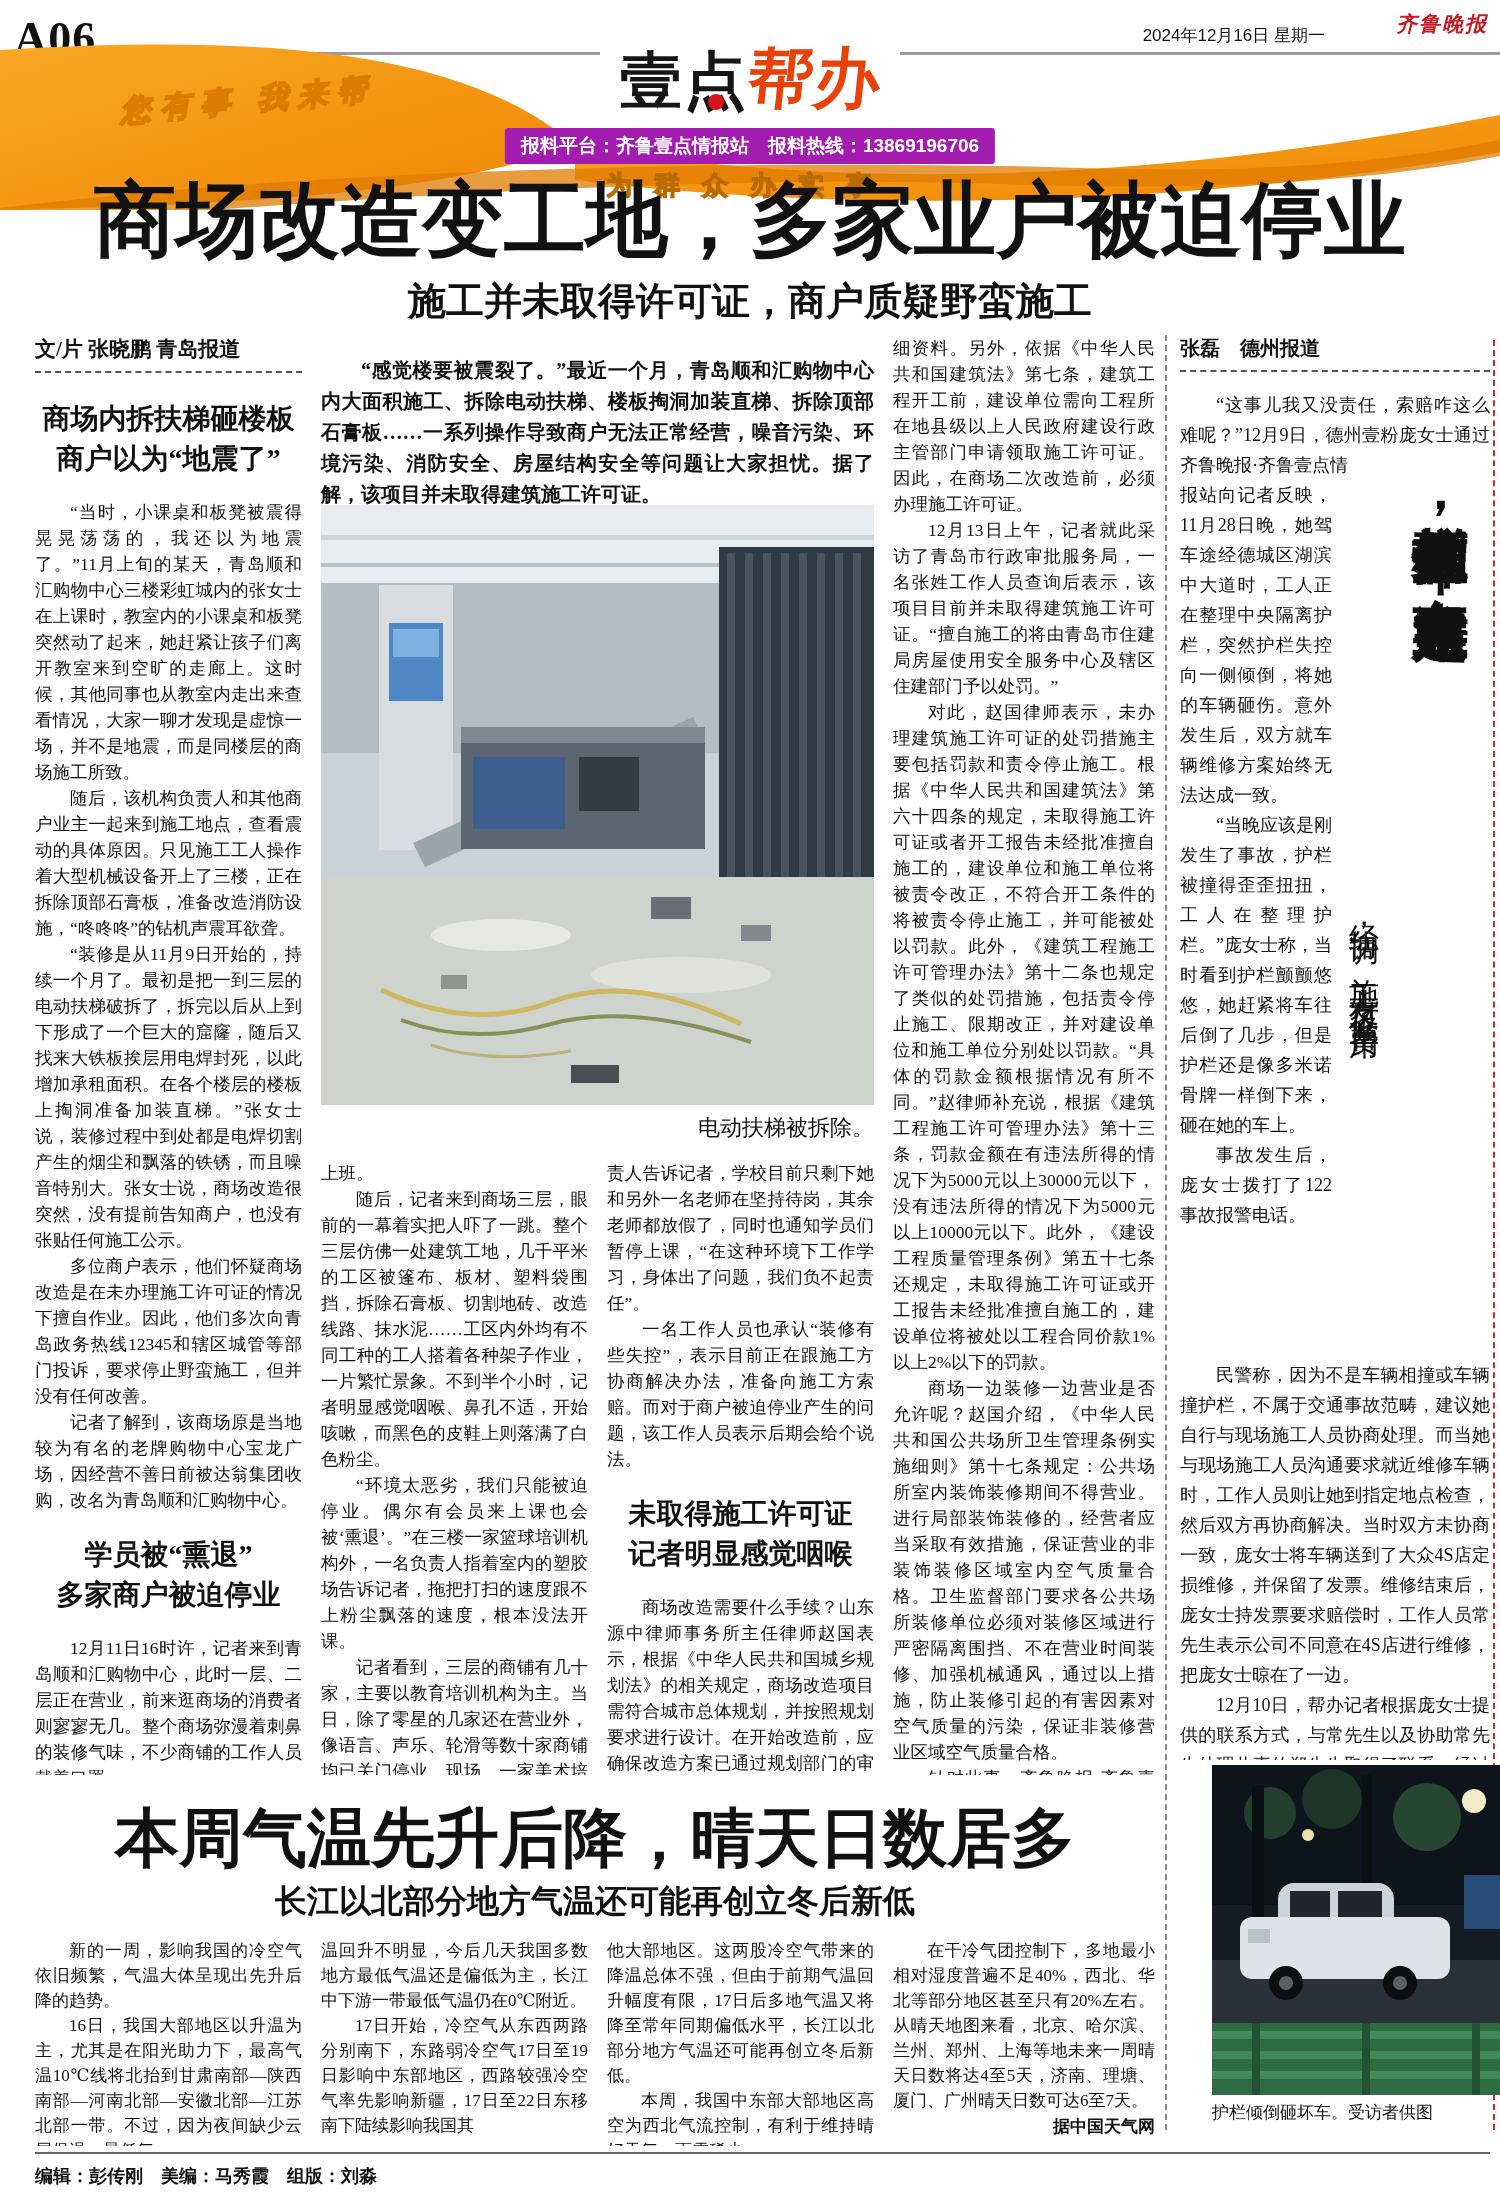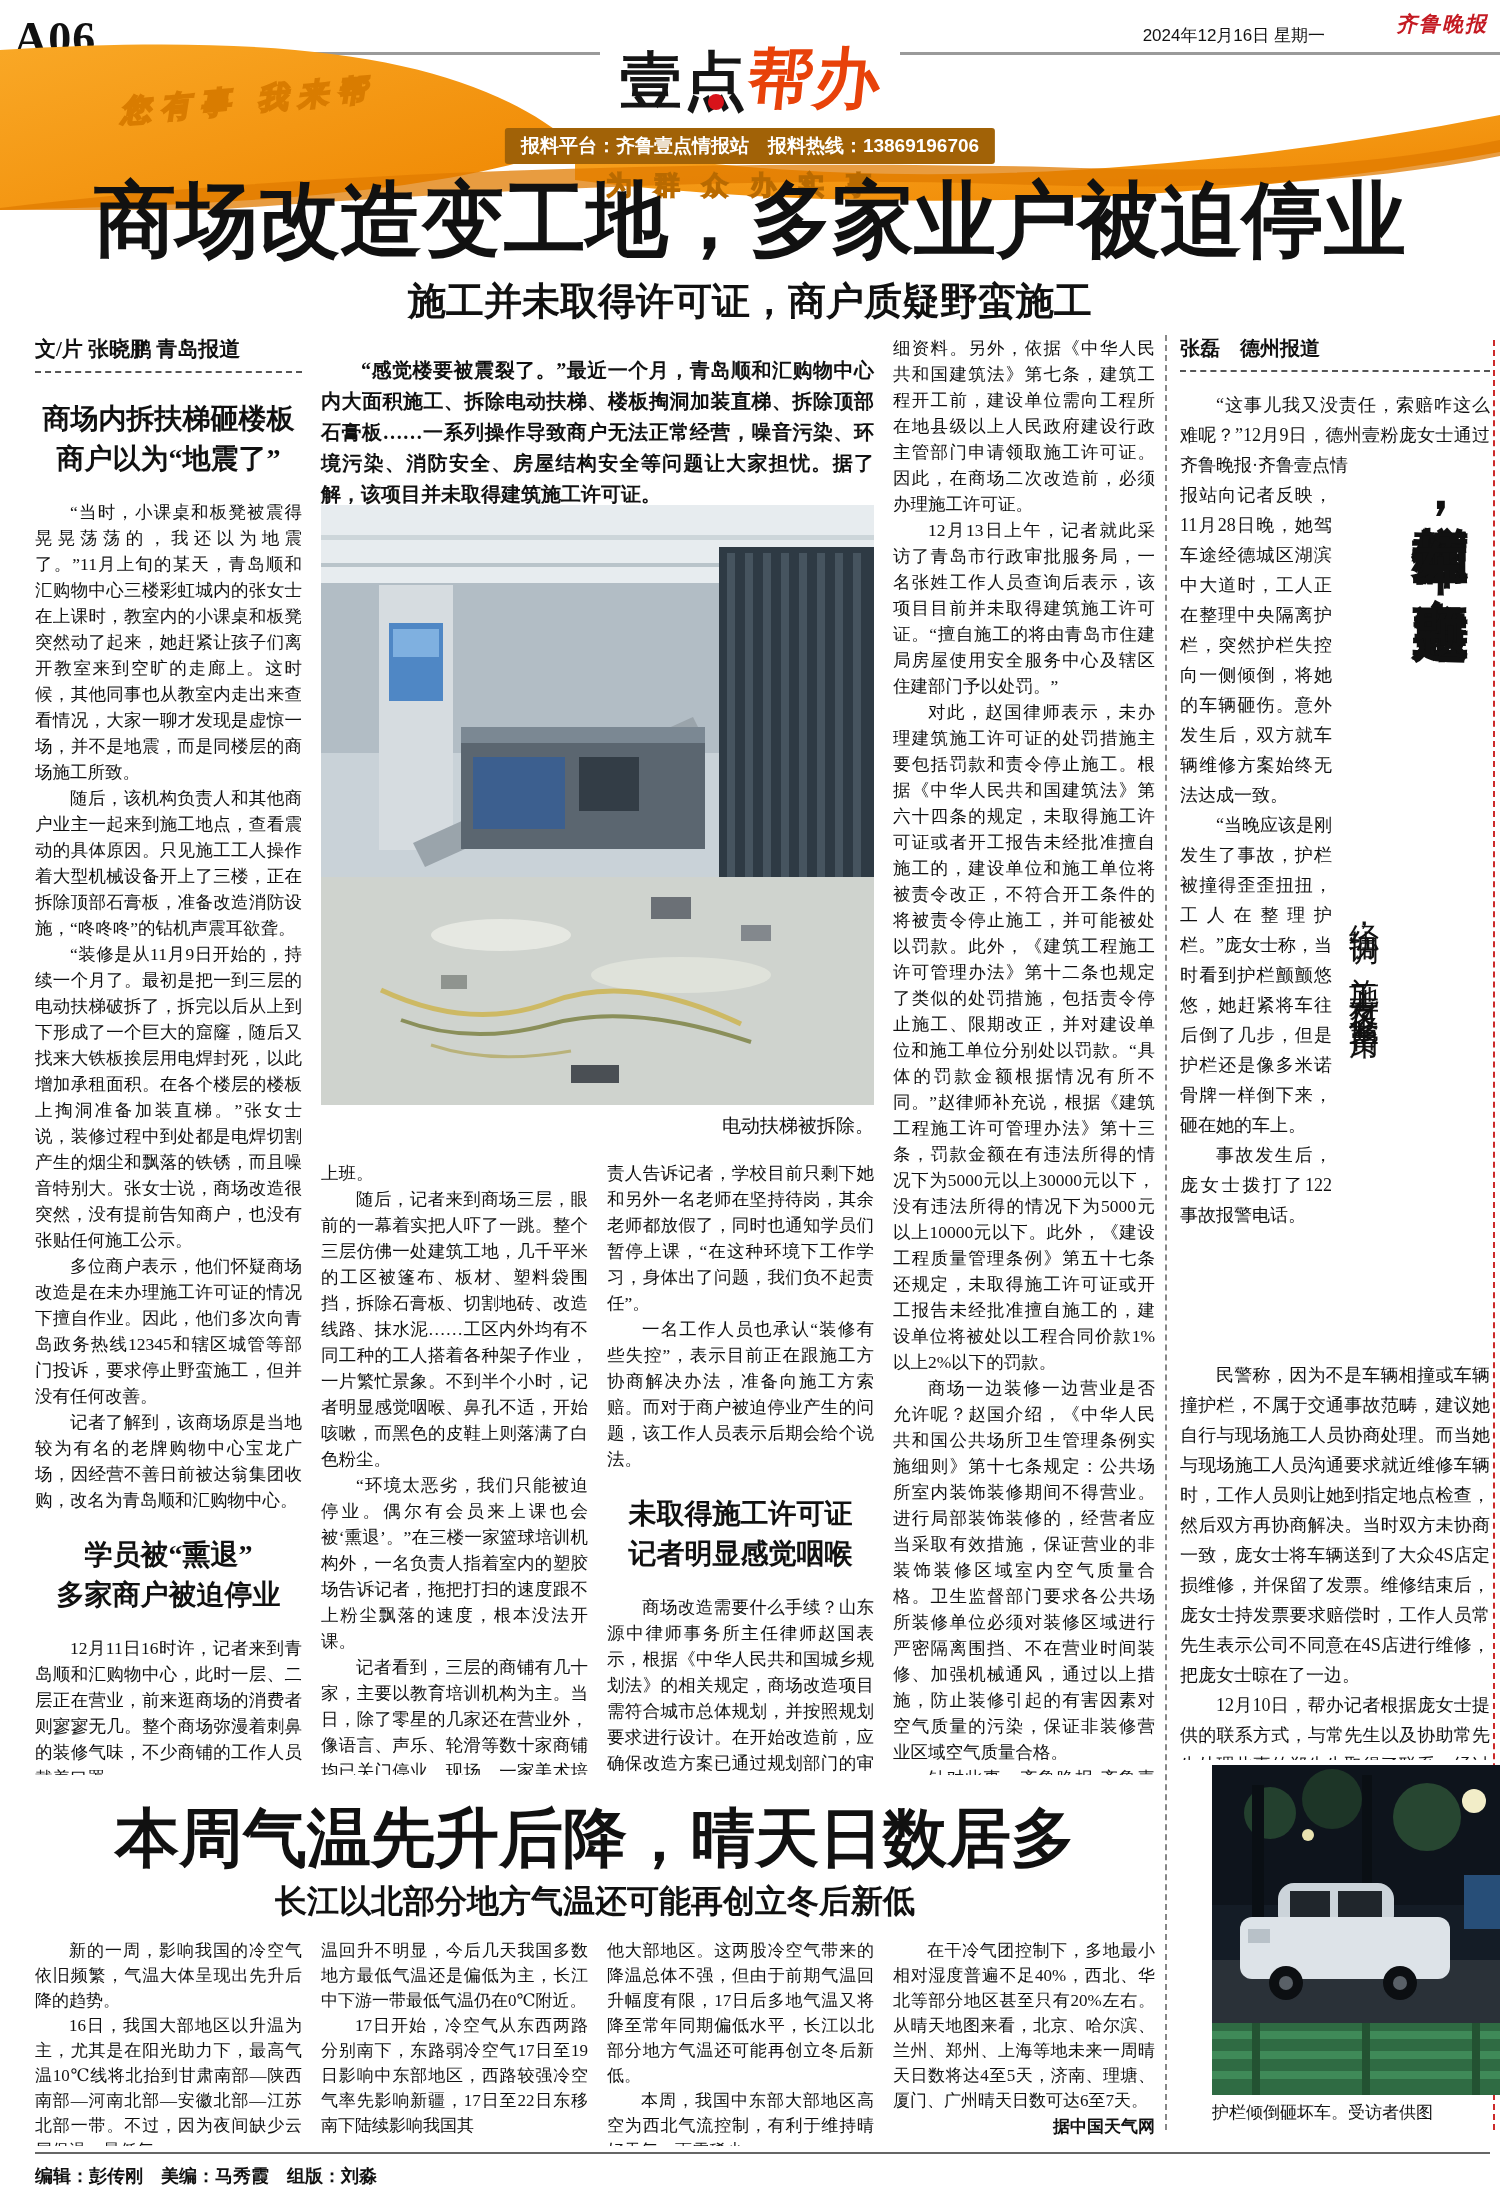"报料平台：齐鲁壹点情报站 报料热线：13869196706" .infobar { background: #a16207 -> #a21caf }
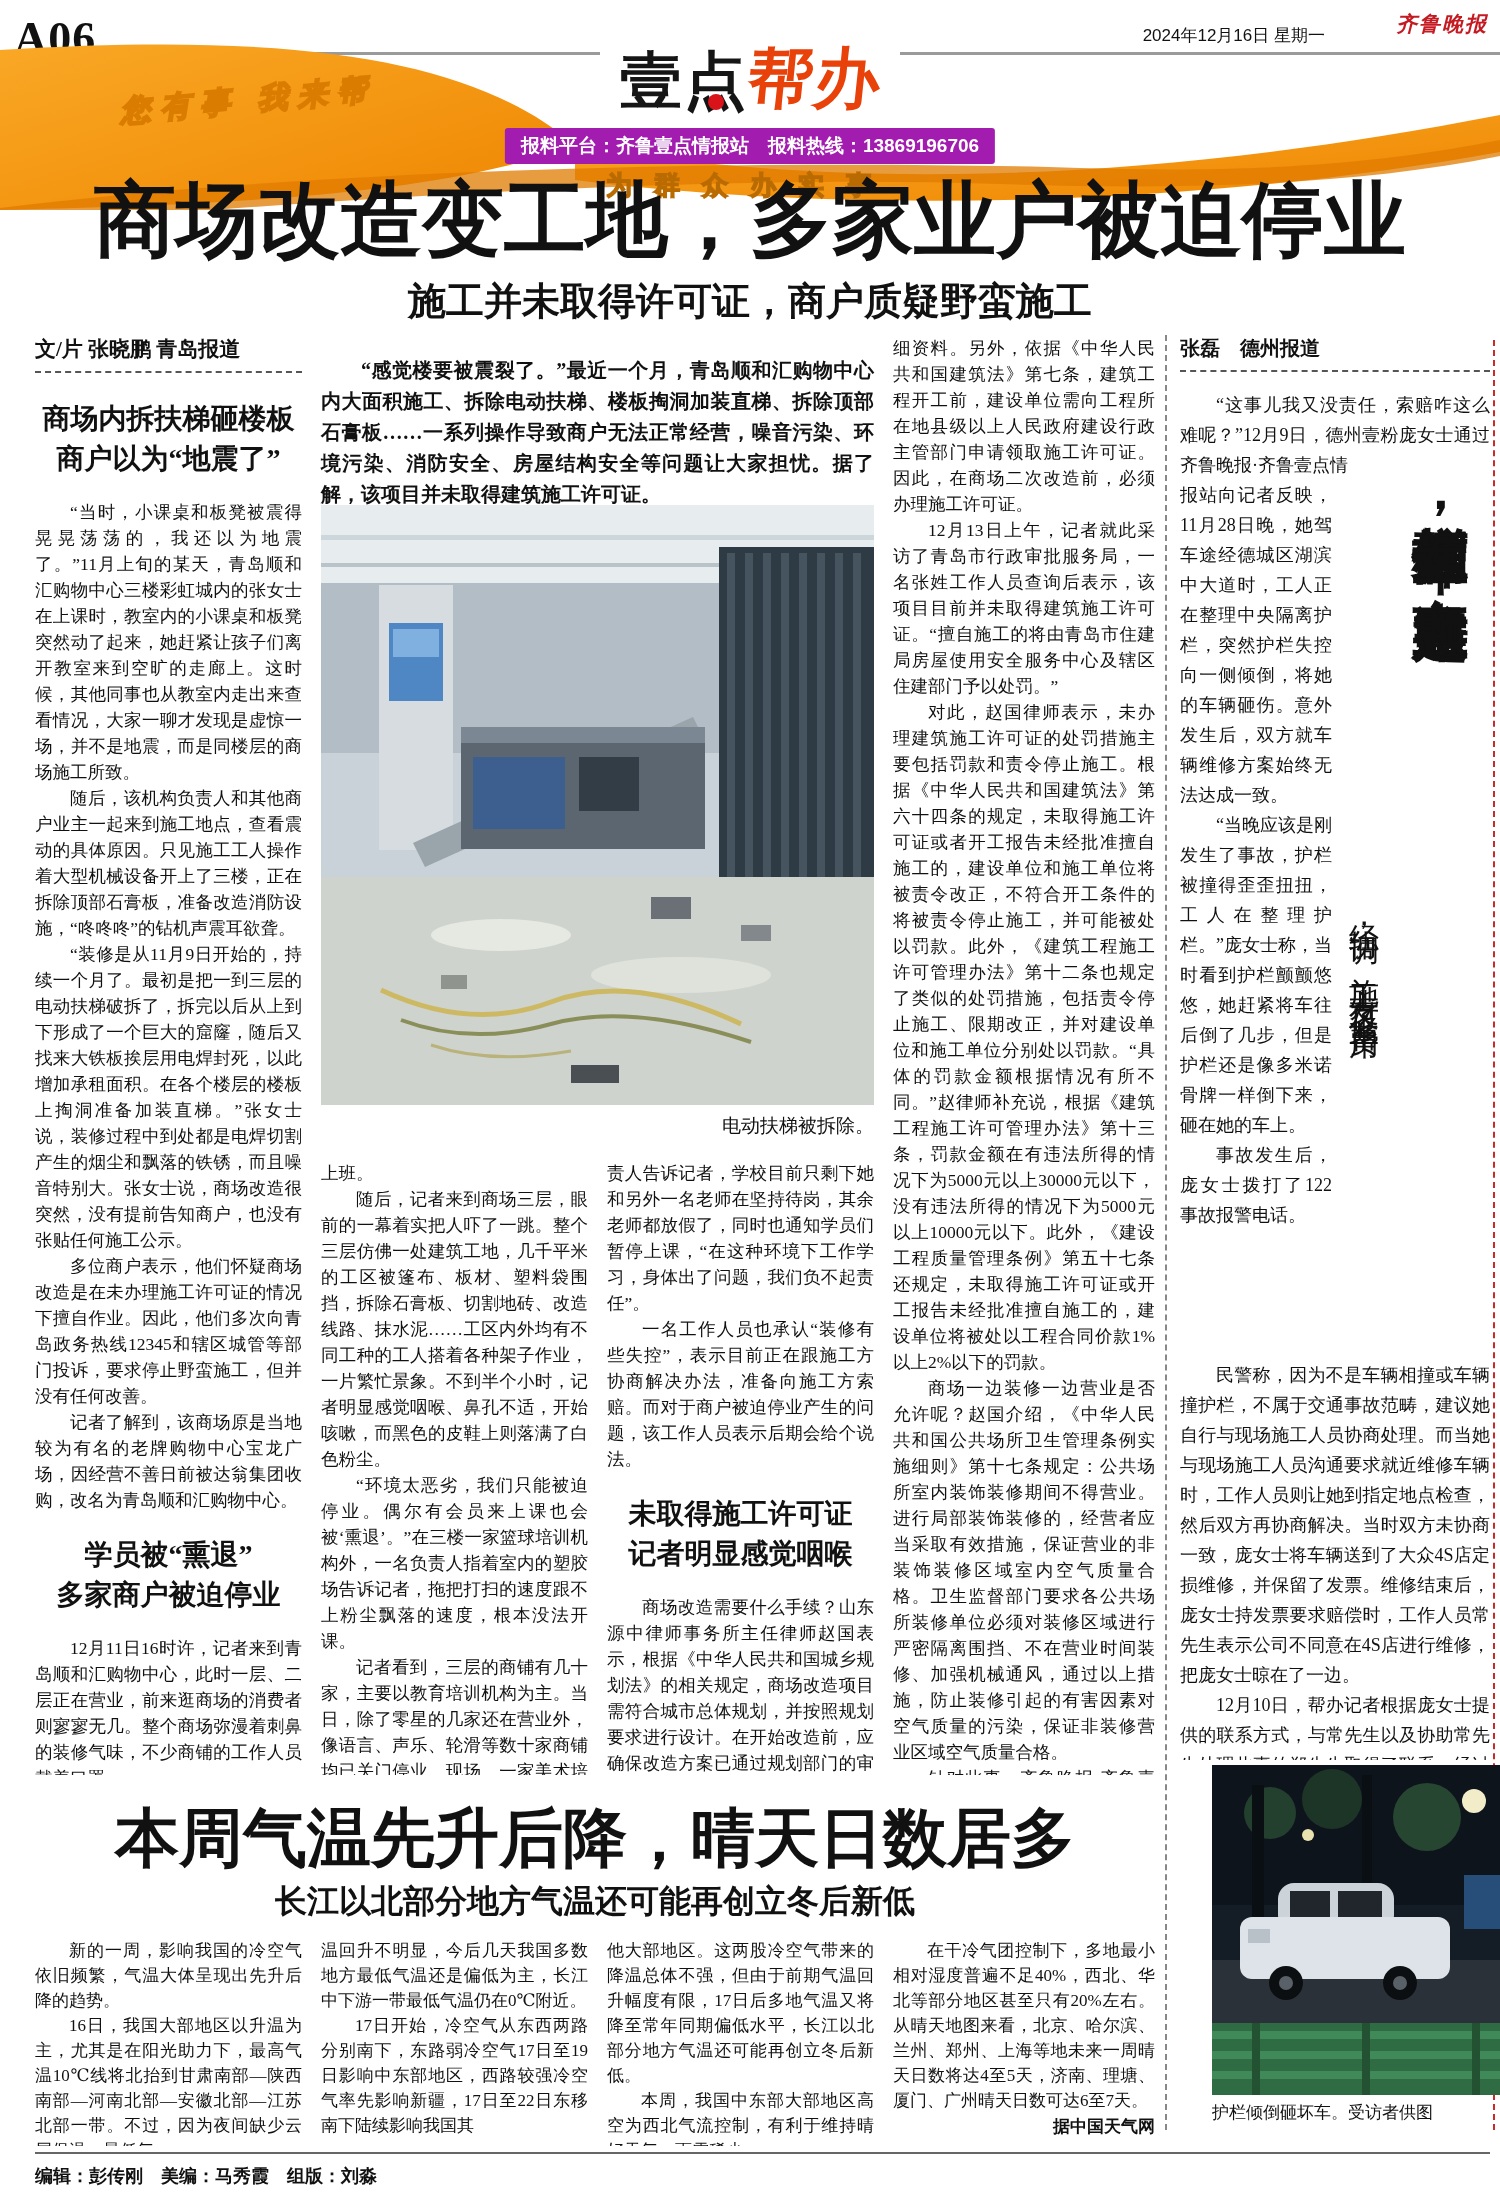"电动扶梯被拆除。" .caption { font-size: 19px -> 22px }
